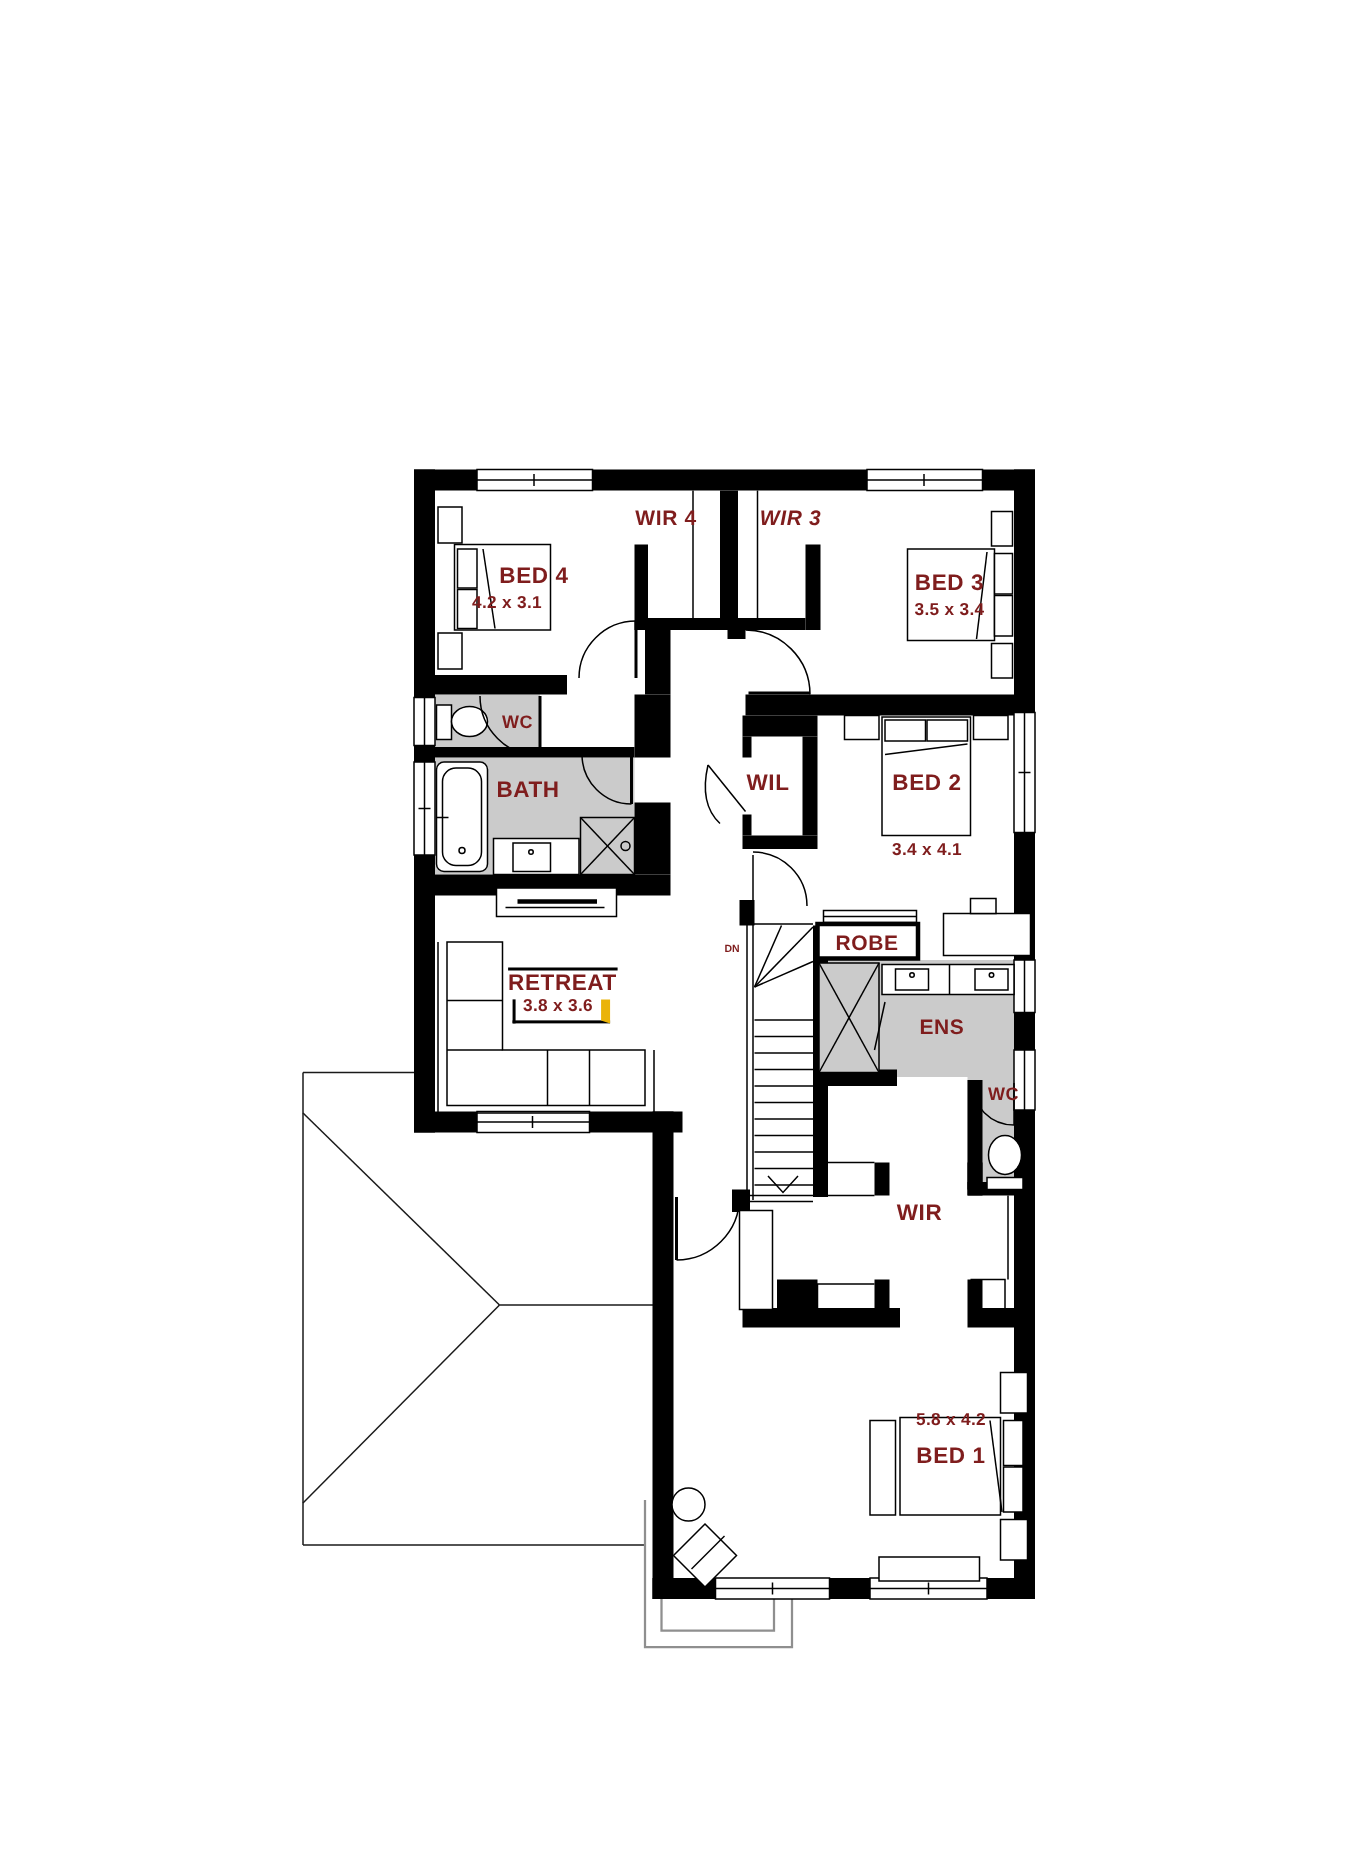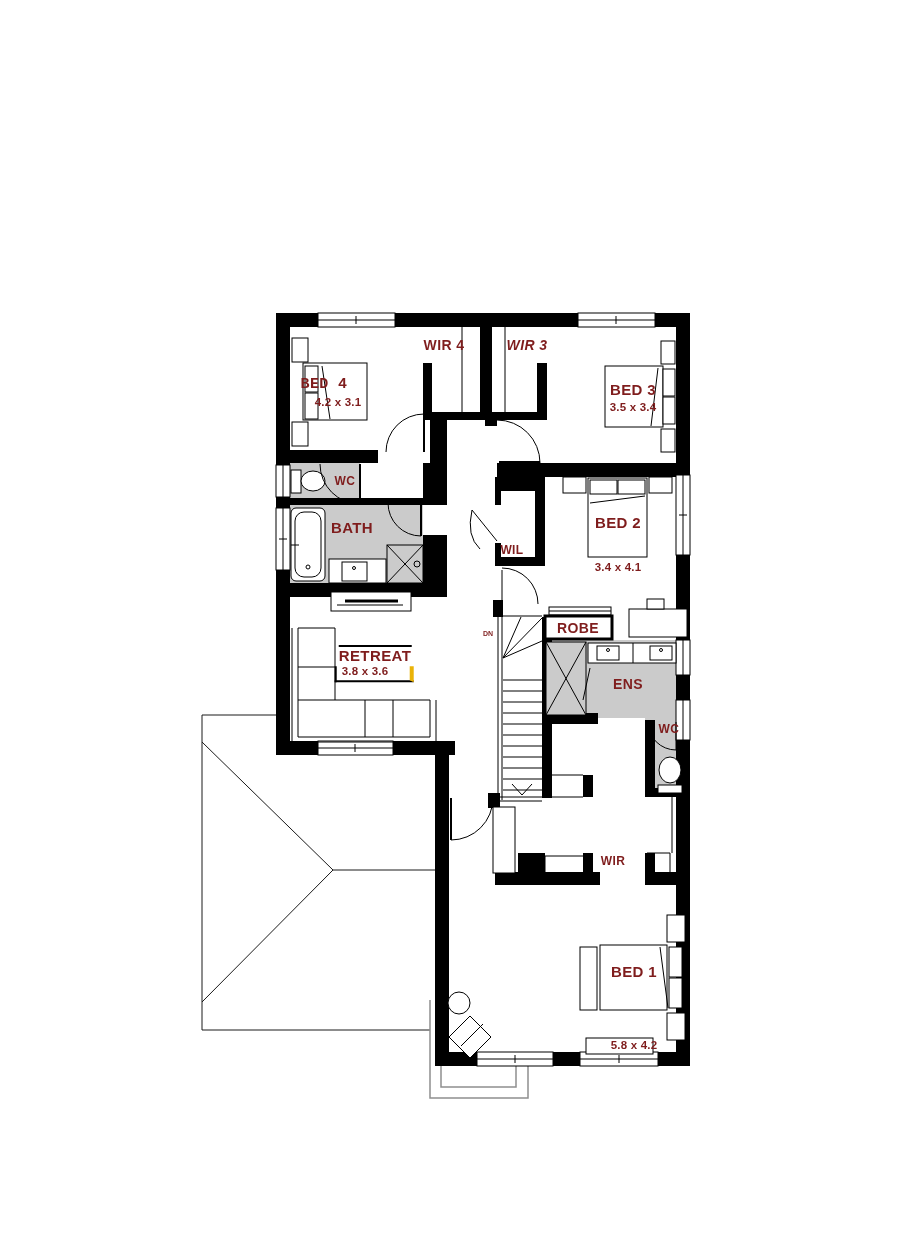"BED 4" div.lbl { font-family: Liberation Mono, monospace -> none; left: 324px -> 356px }
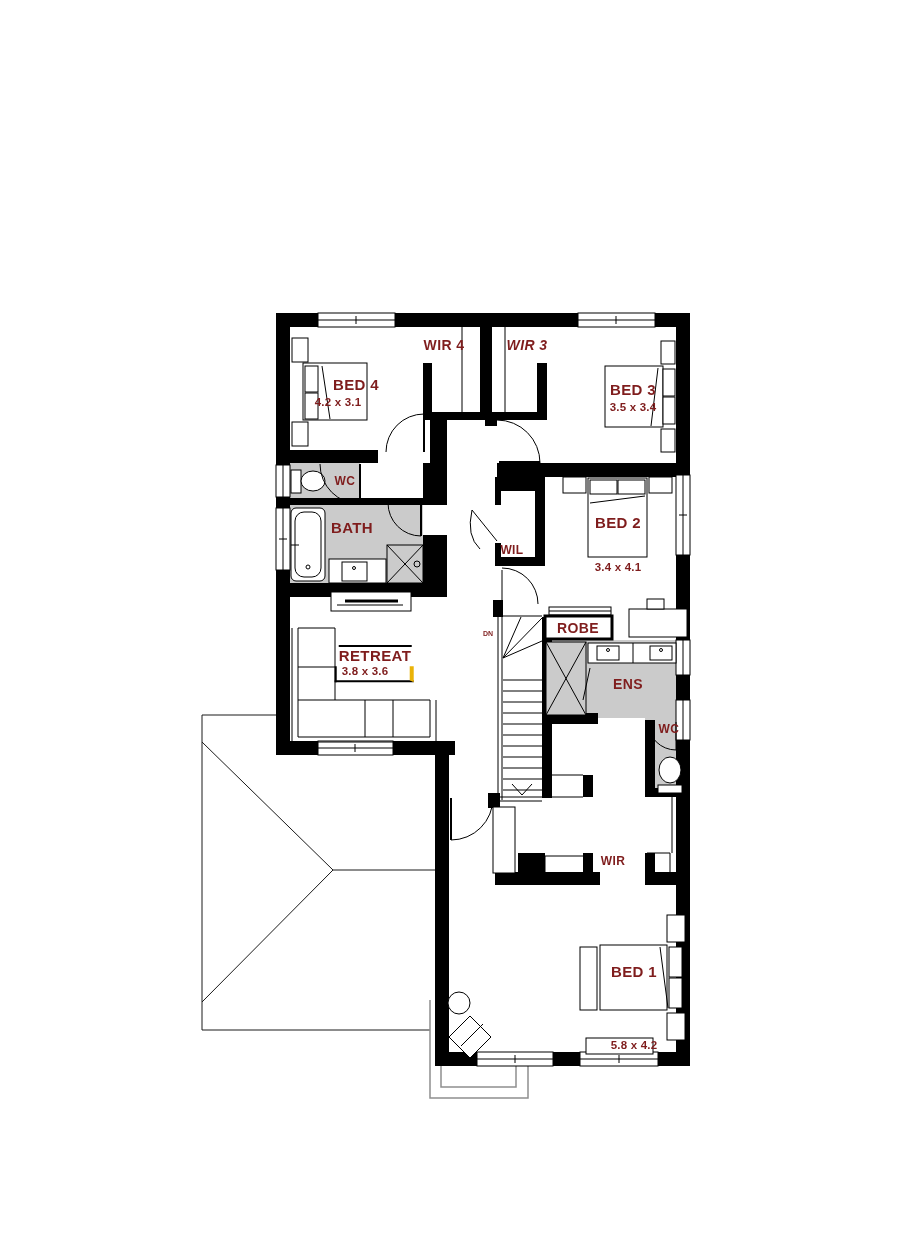"WIL" .s13 { font-size: 12px -> 15px; margin-top: 28px -> none }
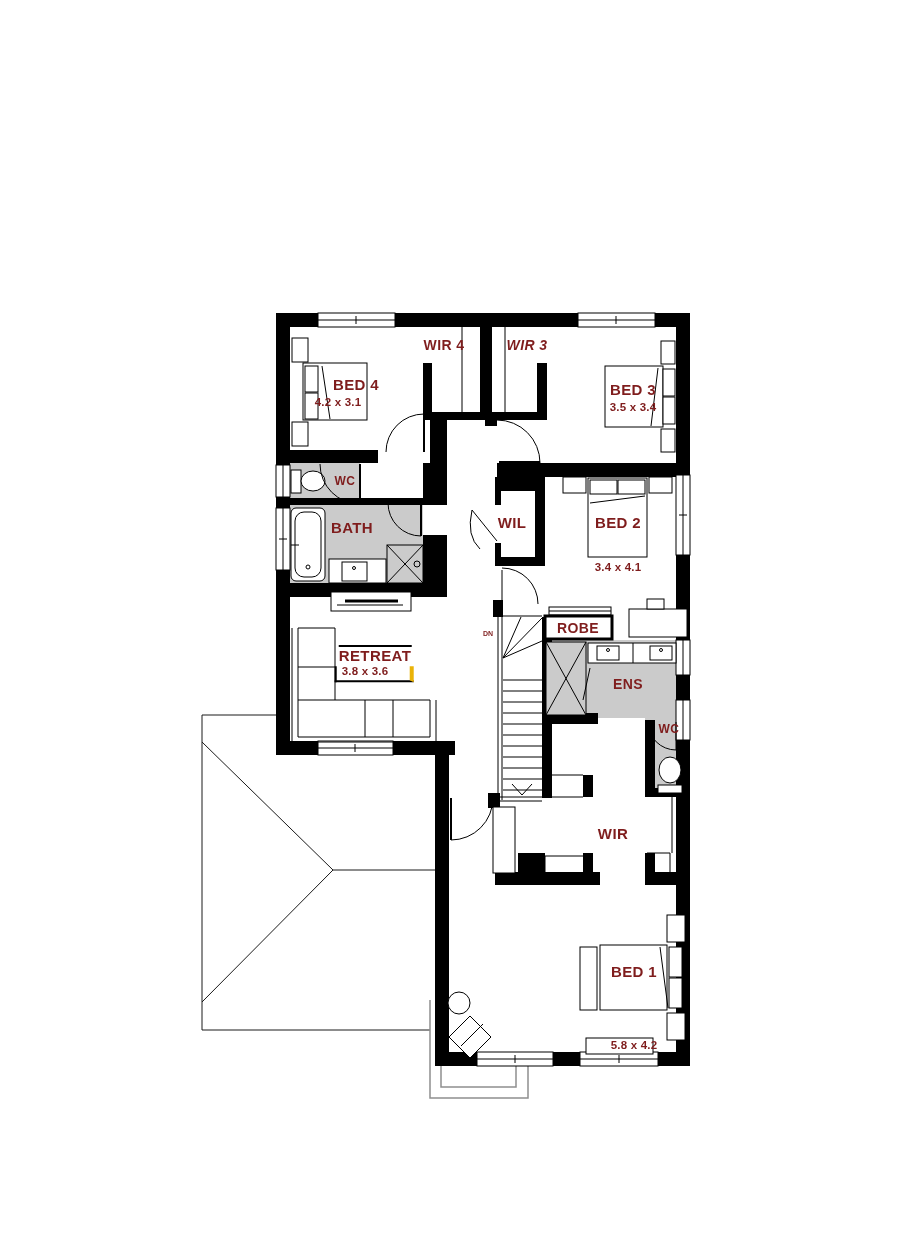"3.8 x 3.6" .bracket { border-right: 4px solid #eab308 -> 6px solid #eab308; padding: 0 21px 2px 5px -> 0 5px 2px 5px }
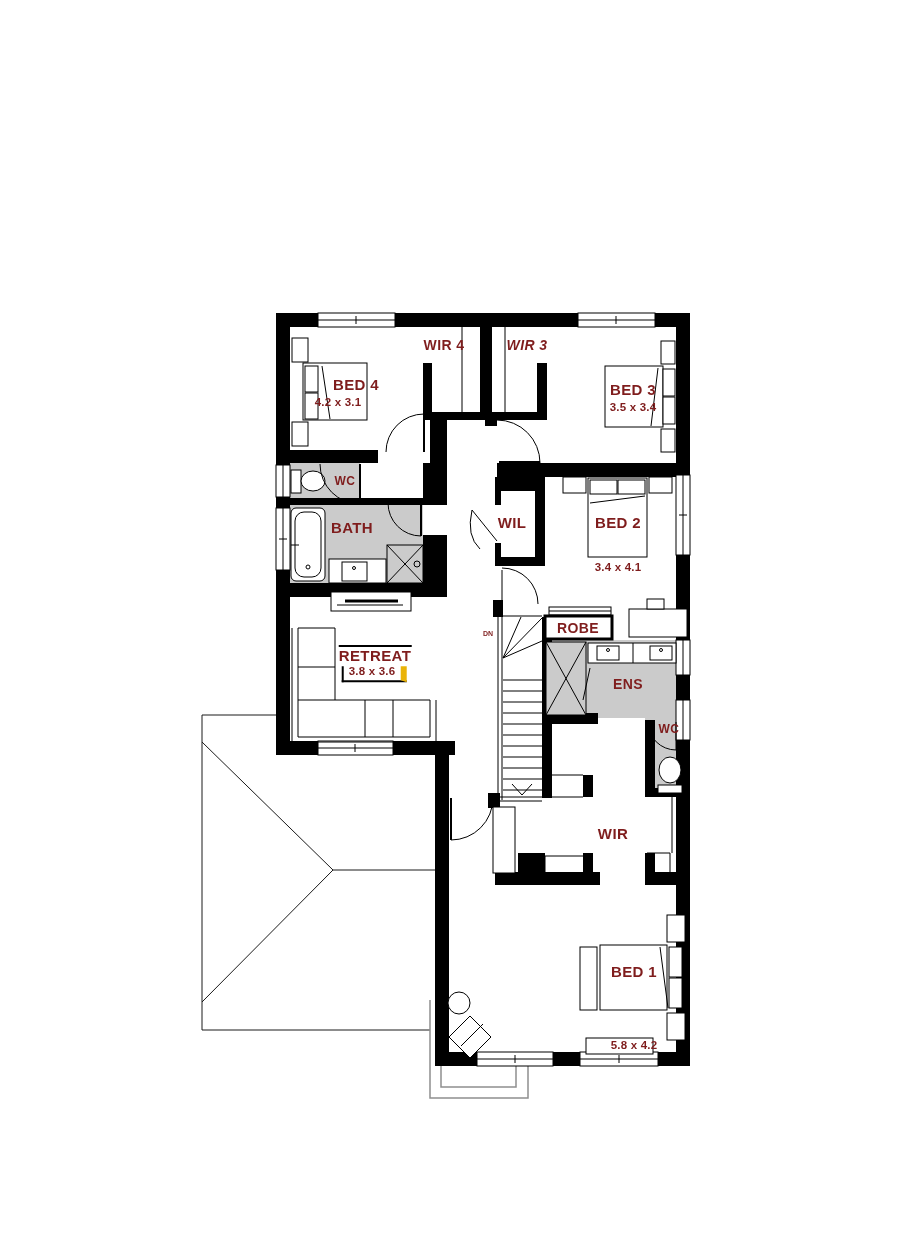"WIR" div.lbl { top: 833px -> 809px }
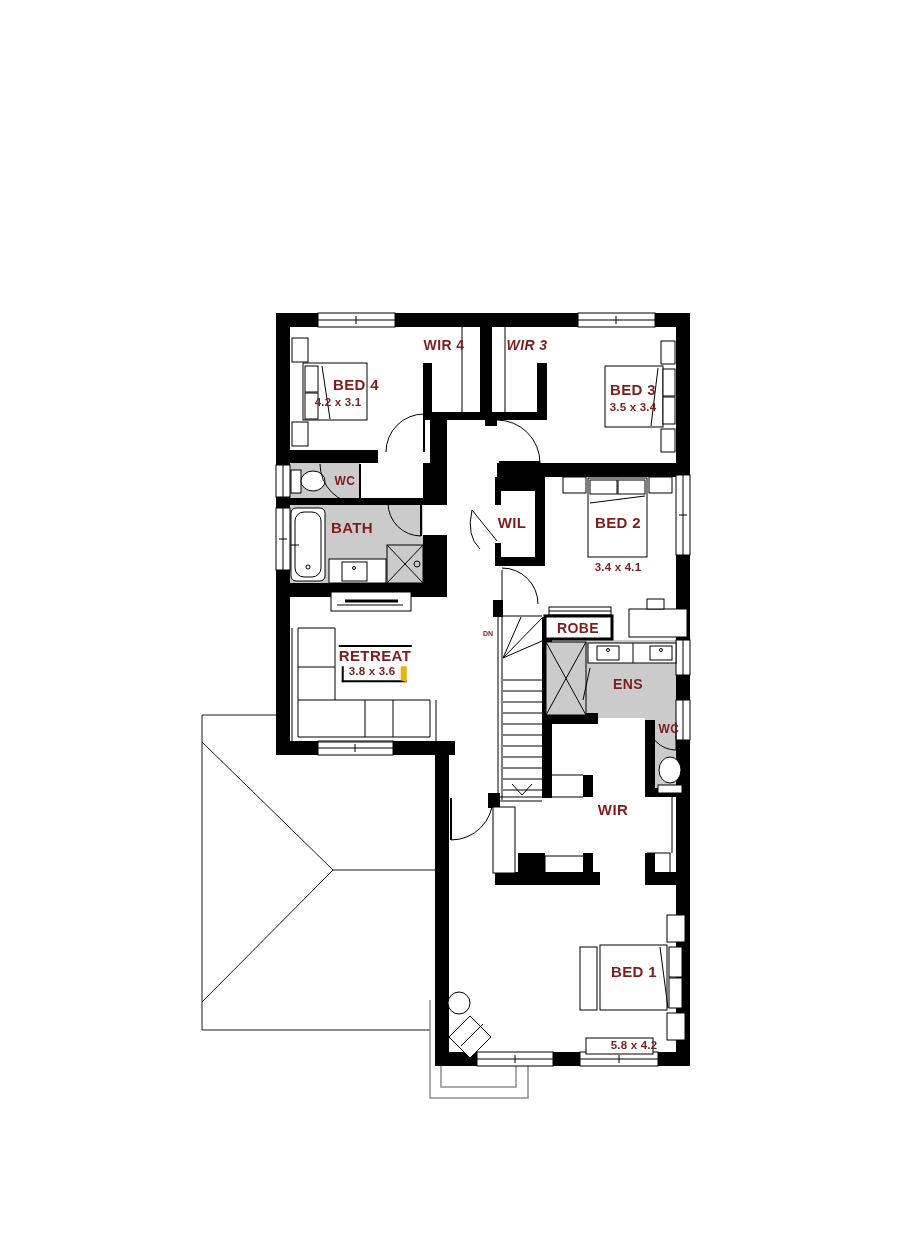"5.8 x 4.2" div.lbl { top: 1046px -> 948px }
